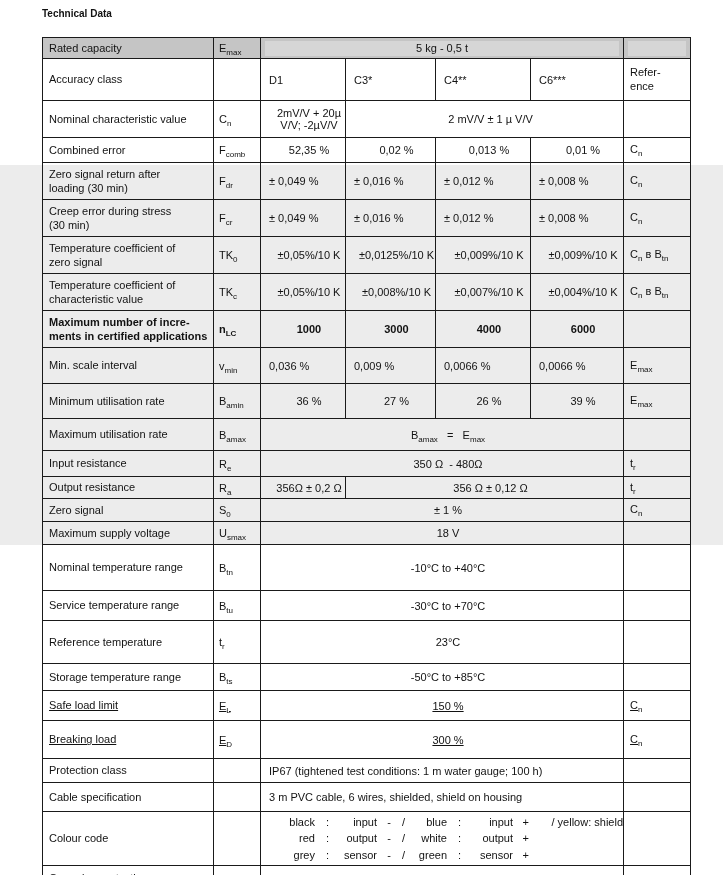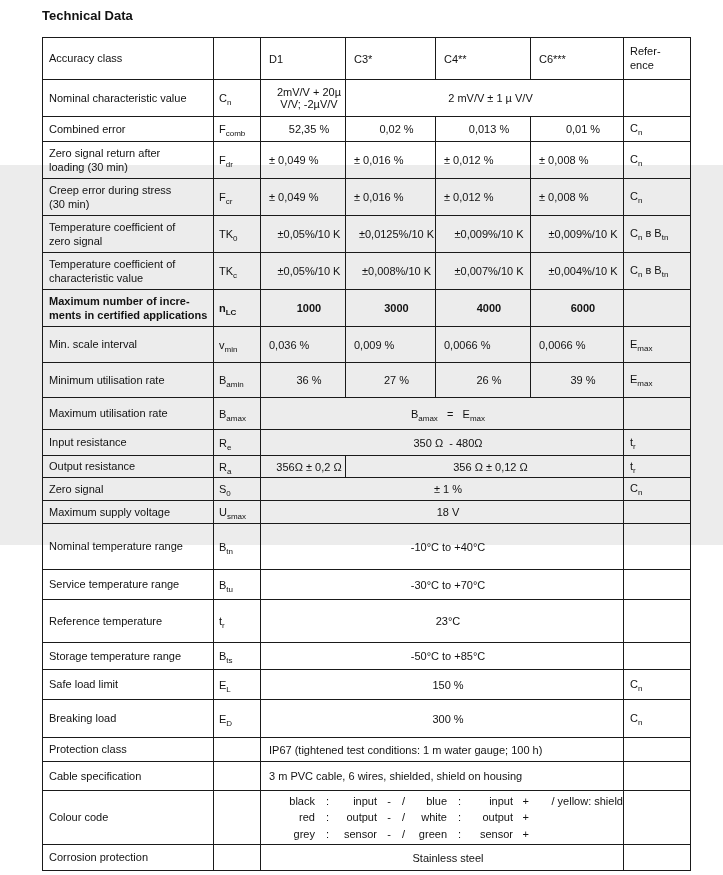"Technical Data" .title { font-size: 13px -> 10px }
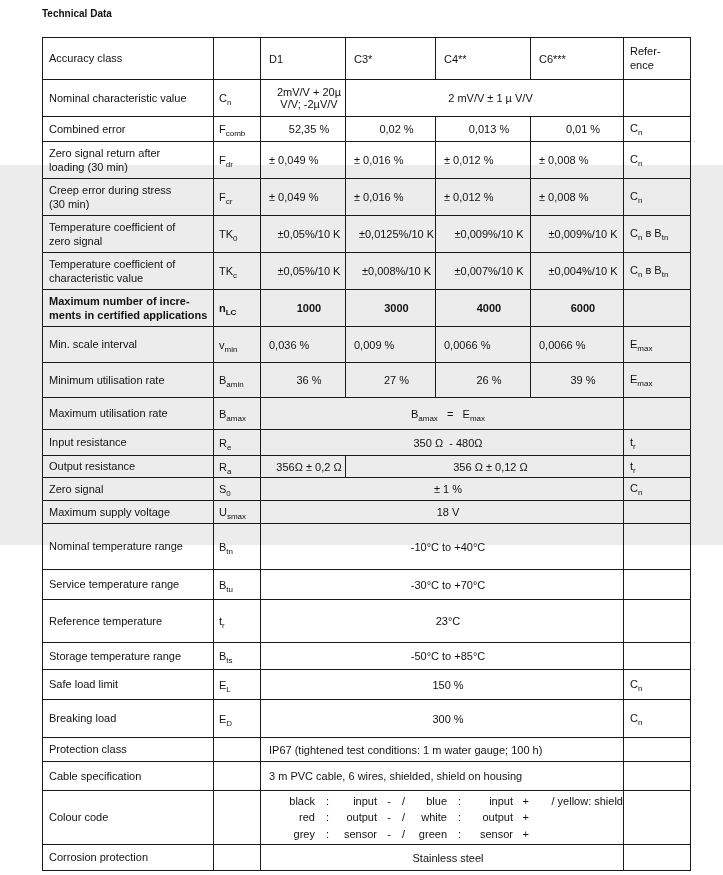"Rated capacity" tr.gray { html: none -> <tr> <td>Rated capacity</td> <td>E<sub>max</sub></td> <td> <div> <span>5 kg - 0,5 t</span> </div> </td> <td> <div></div> </td> </tr> }
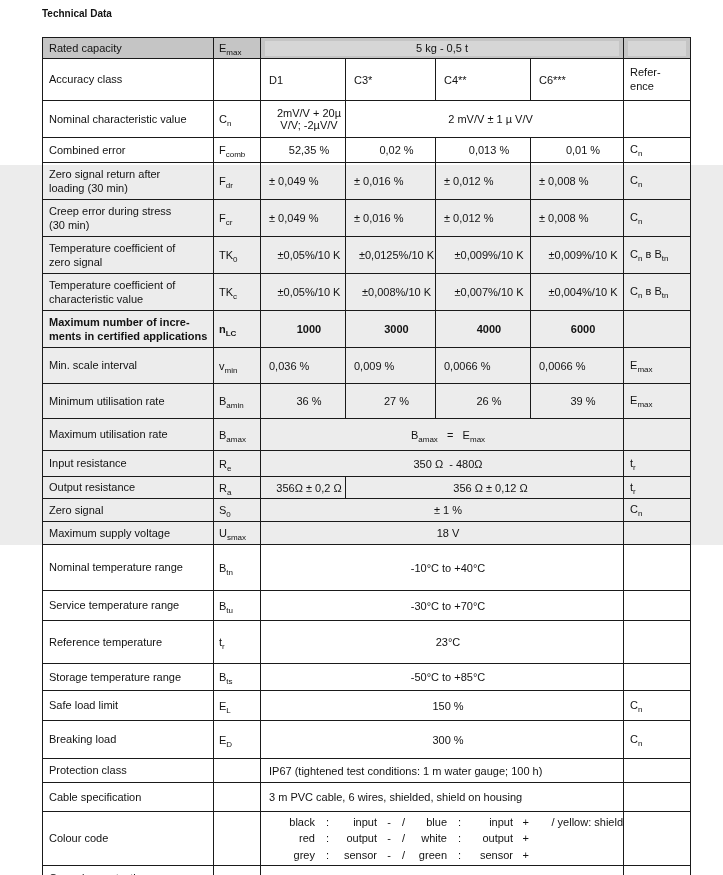"Safe load limit" tr { text-decoration: none -> underline }
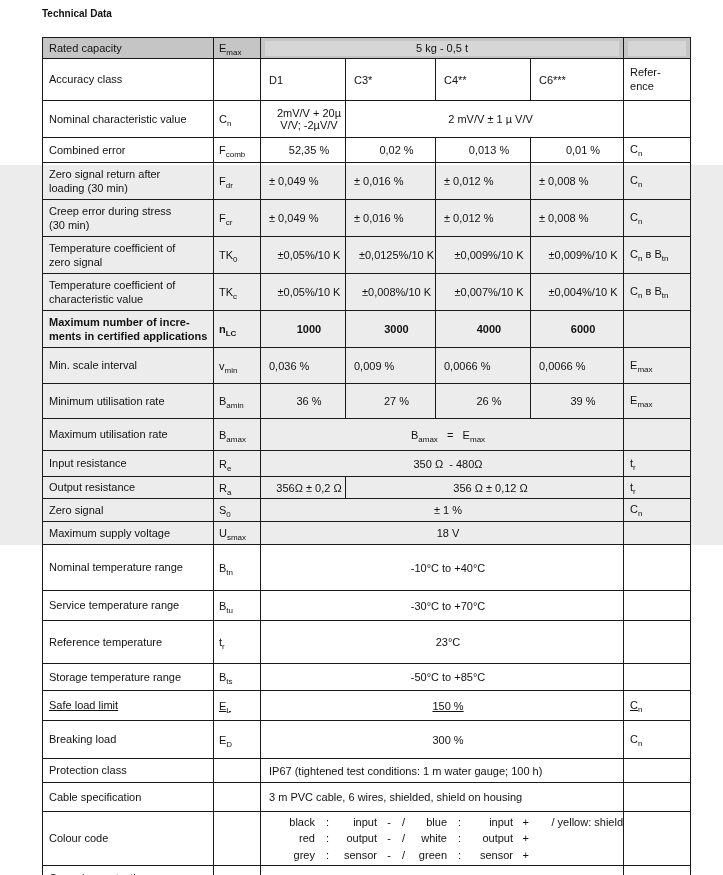"Breaking load" tr { text-decoration: none -> underline }
